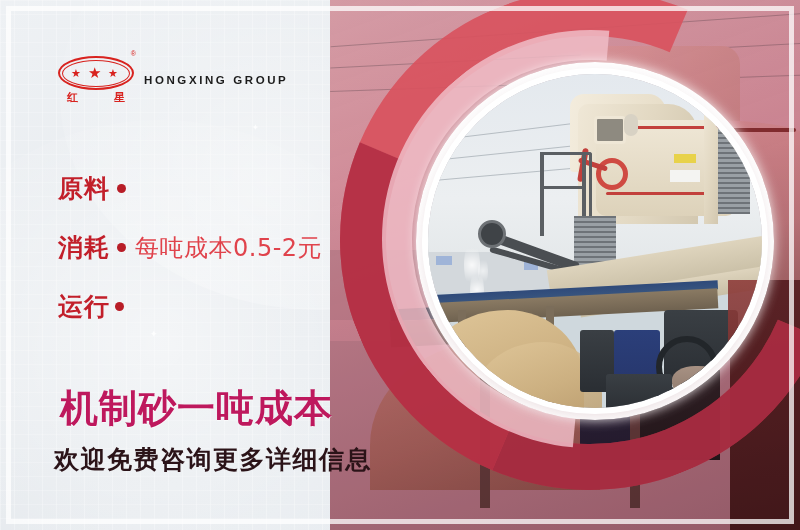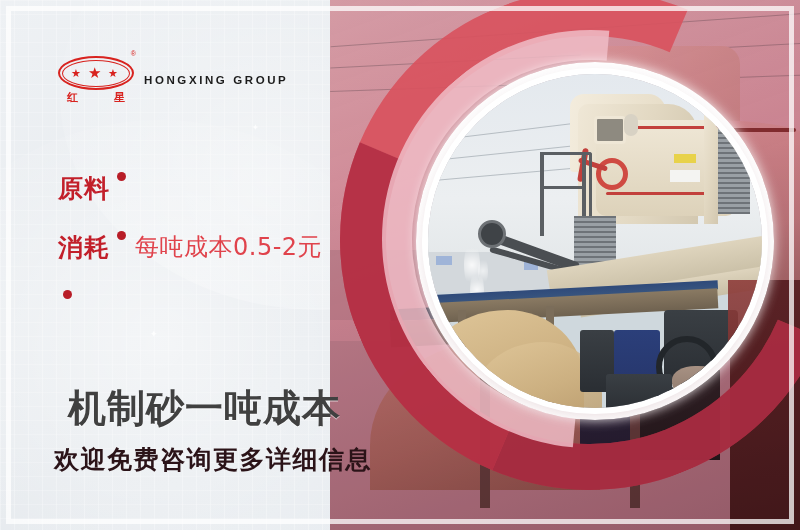"原料" .row { align-items: flex-start -> center }
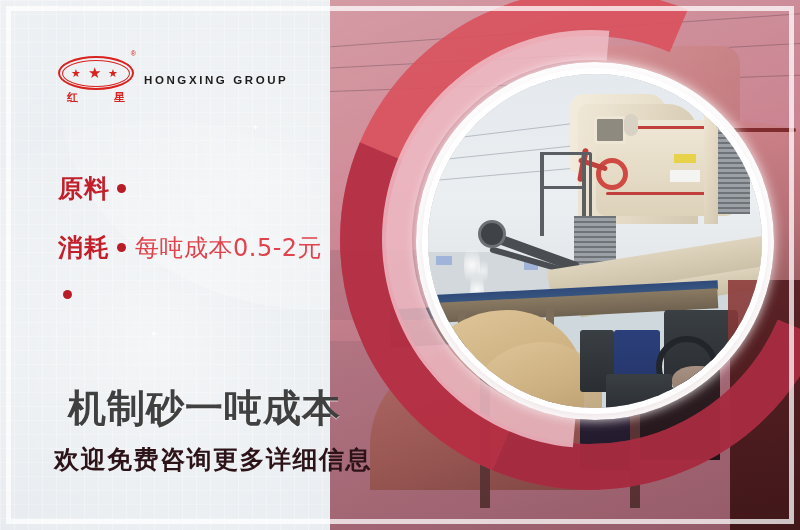"运行" span.row-label { html: none -> <span>运行</span> }
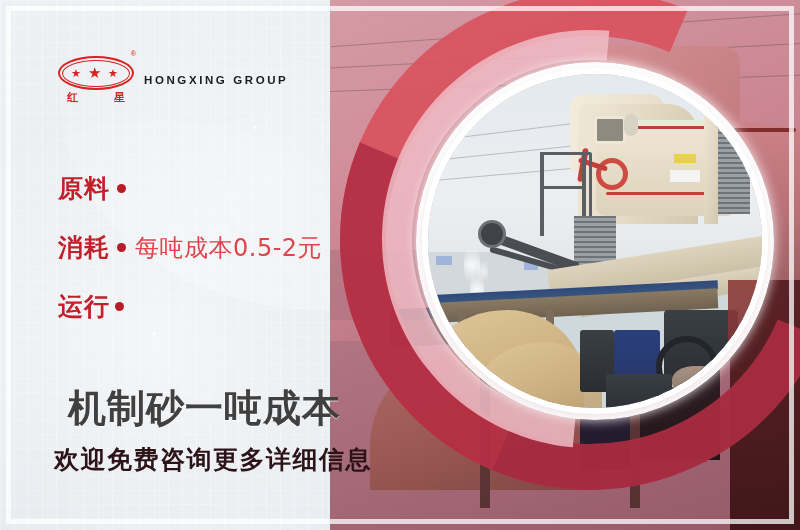"机制砂一吨成本" .headline { color: #404040 -> #be185d; left: 68px -> 60px }
